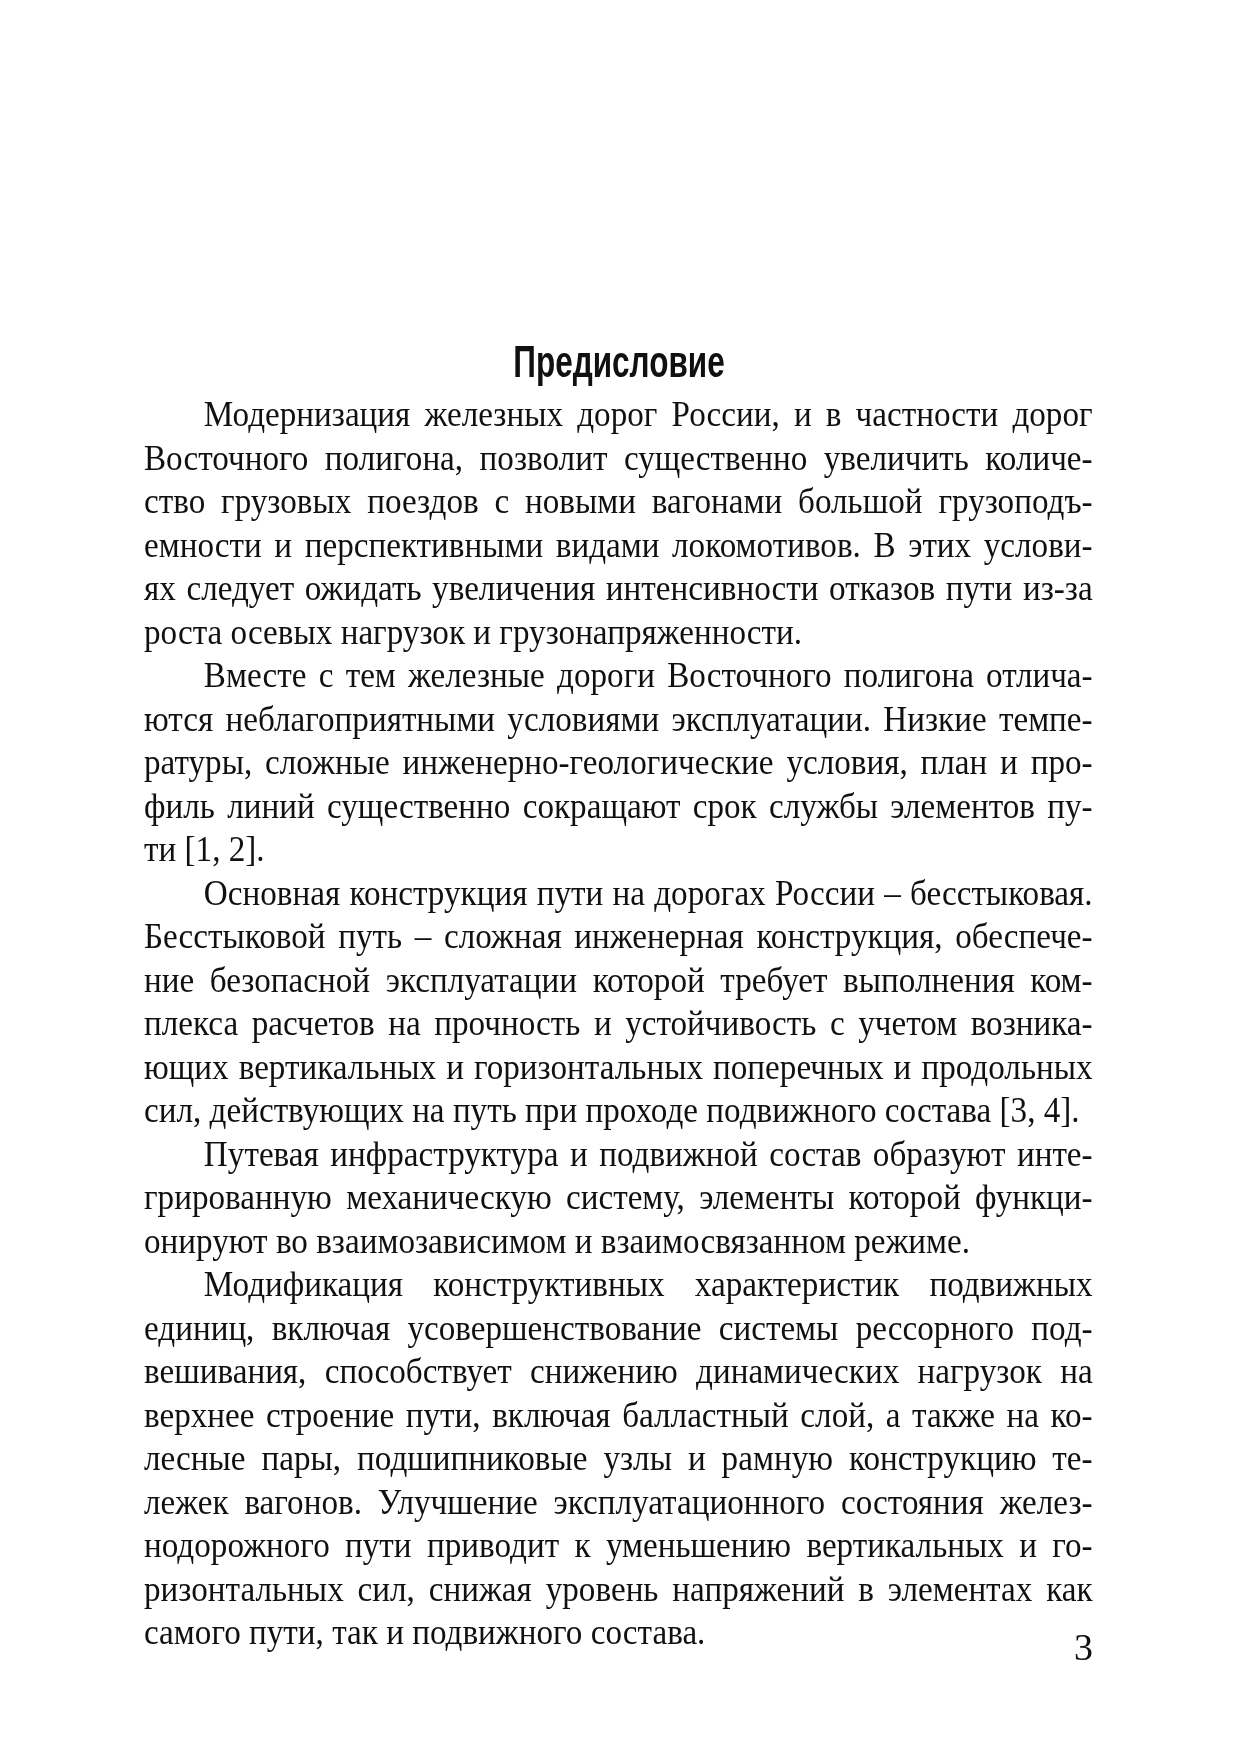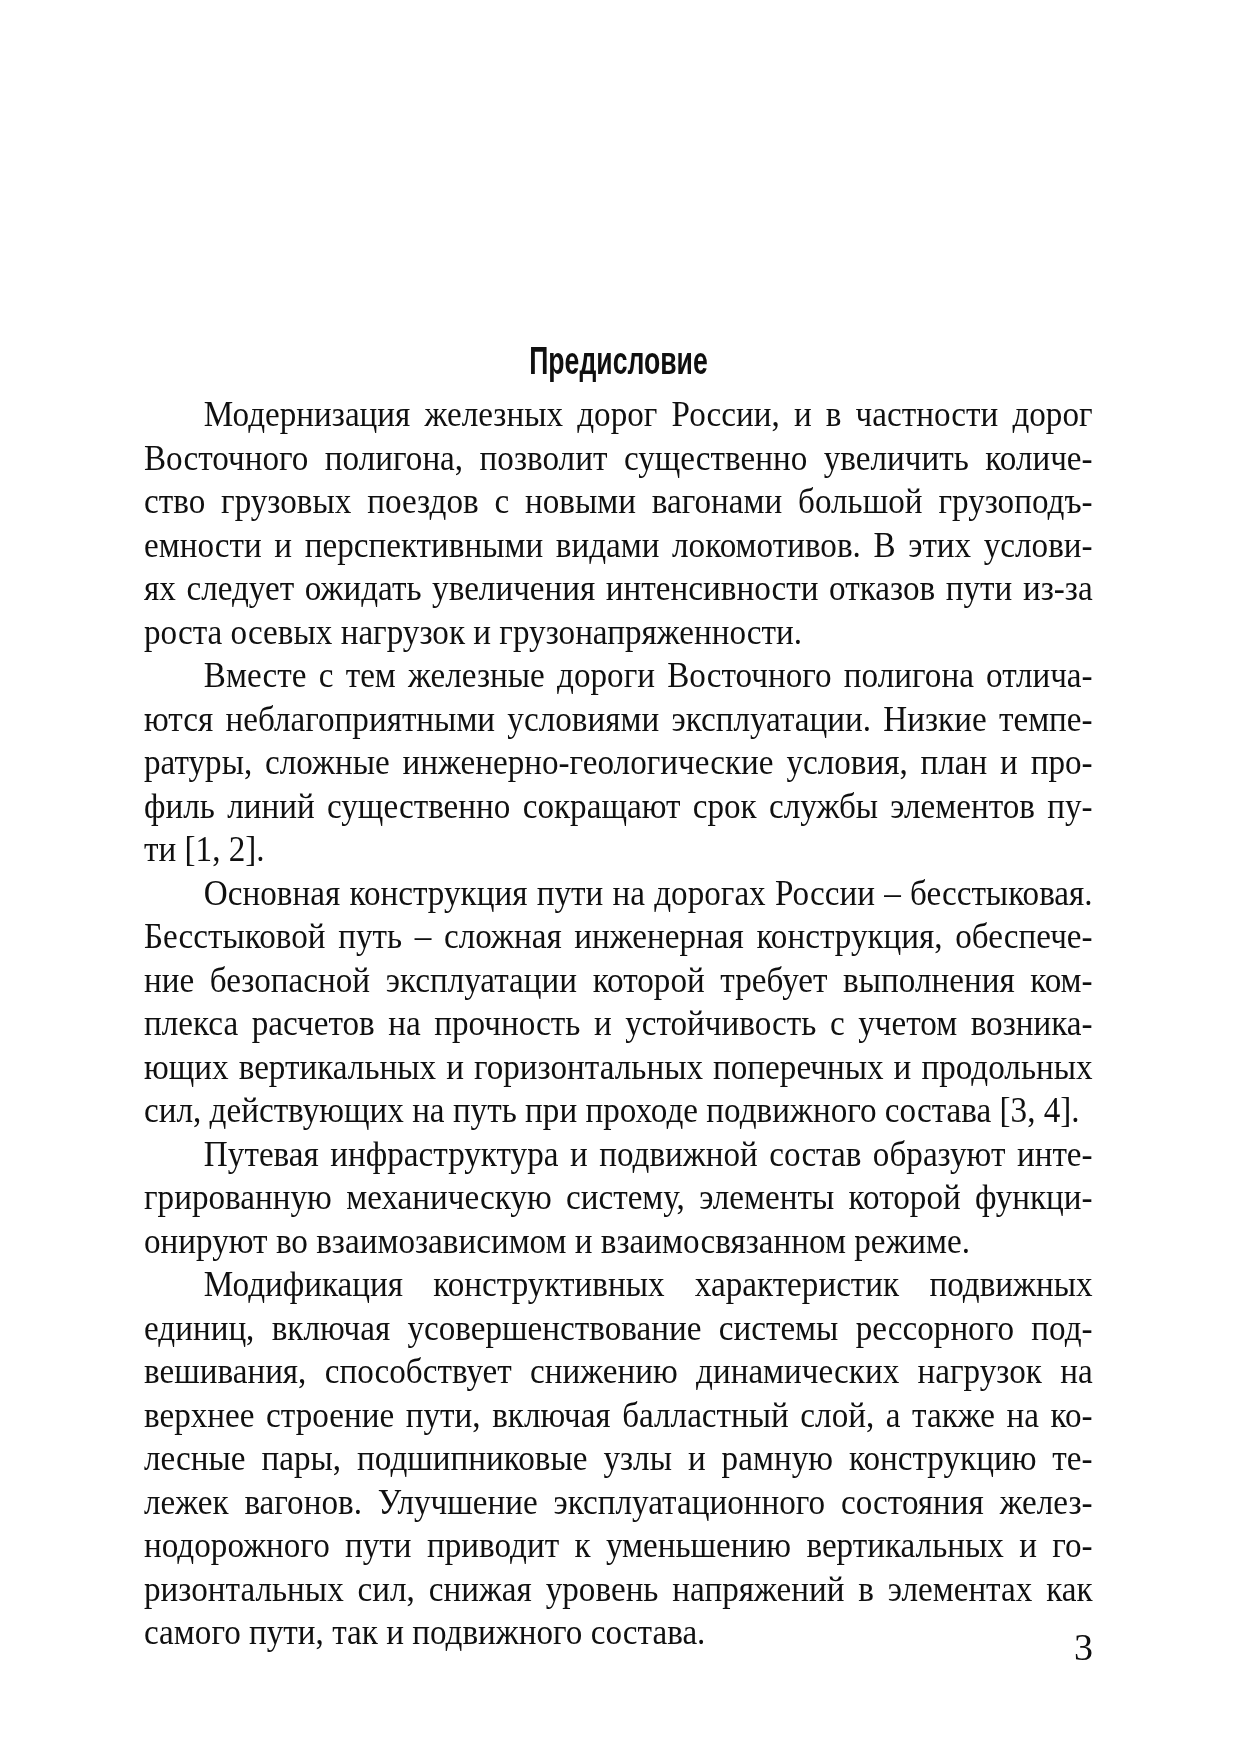"Предисловие" .title { font-size: 38px -> 45px }
